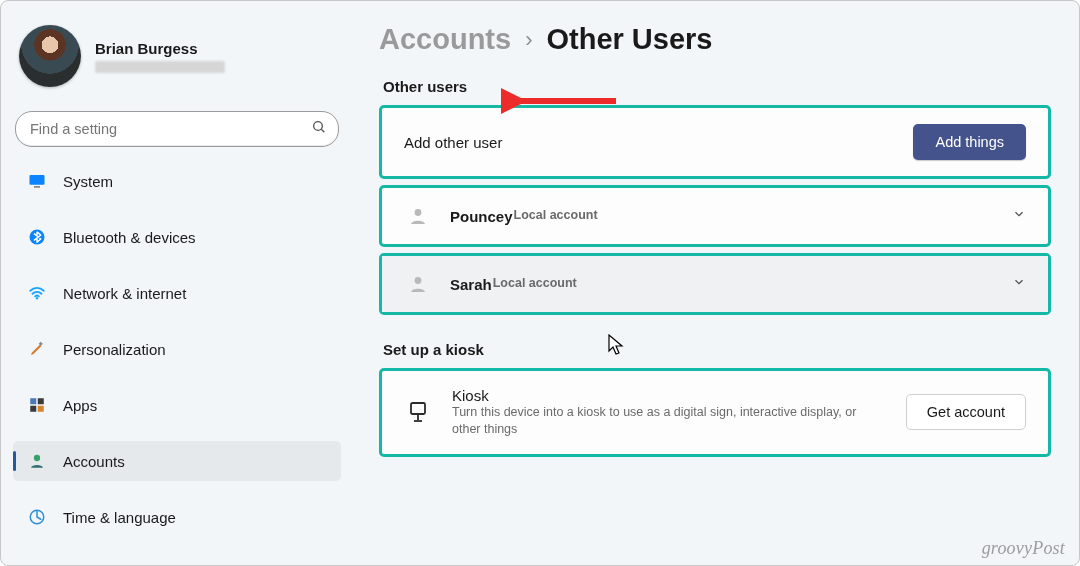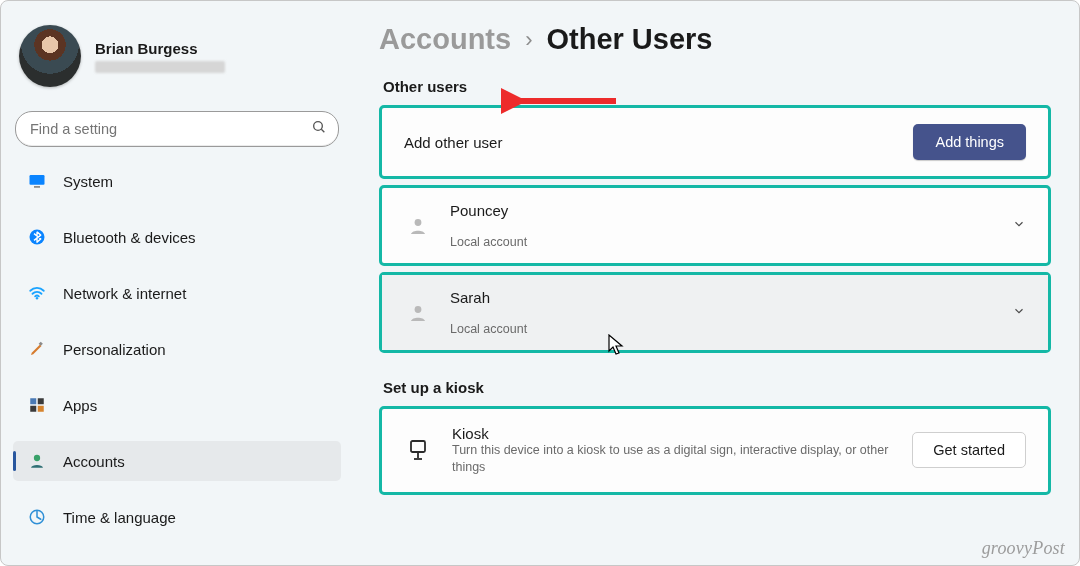"Pouncey" .user-text { flex-direction: column -> row; font-weight: none -> bold; gap: 16px -> 1px }
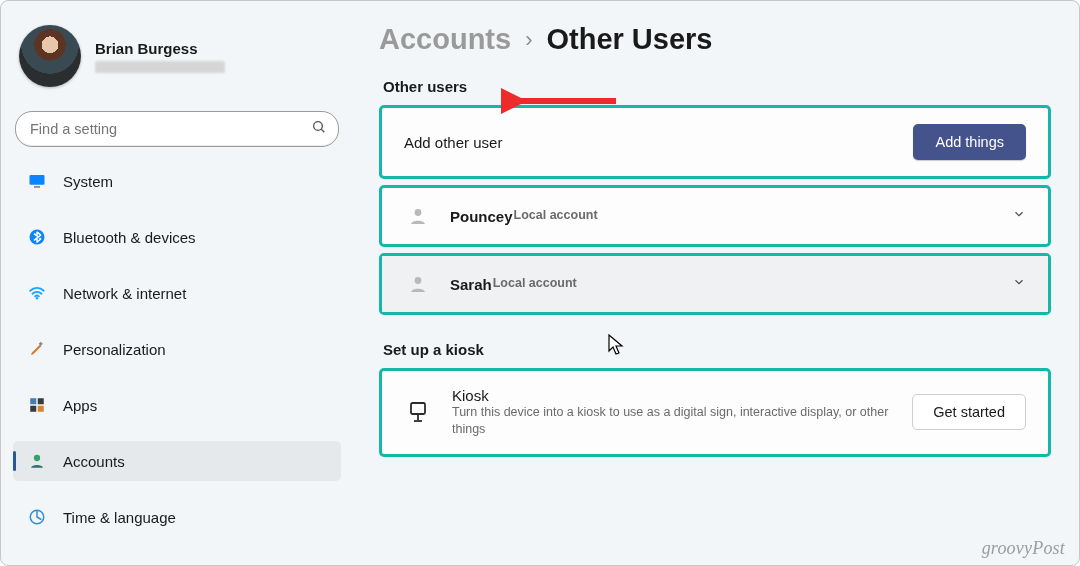"Get started" button.btn-secondary { text: started -> account }
